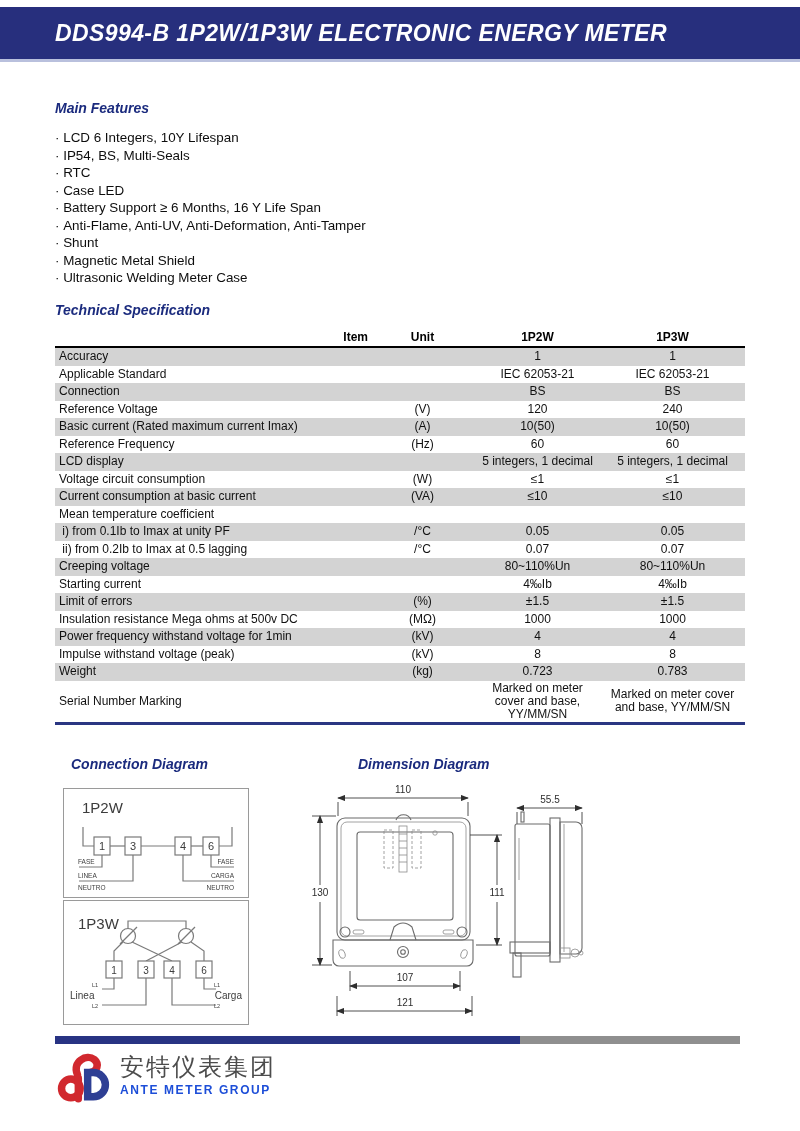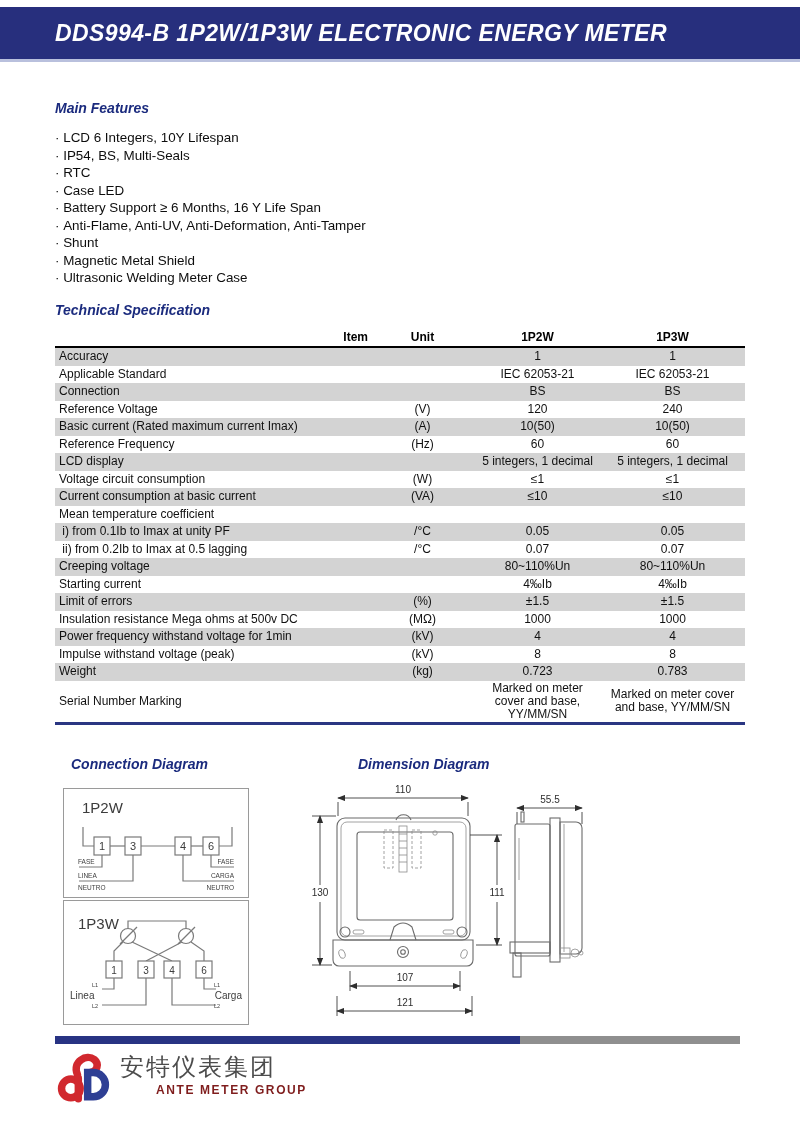"ANTE METER GROUP" #logo-en { color: #7f1d1d -> #1d4ed8; margin-left: 36px -> none }
